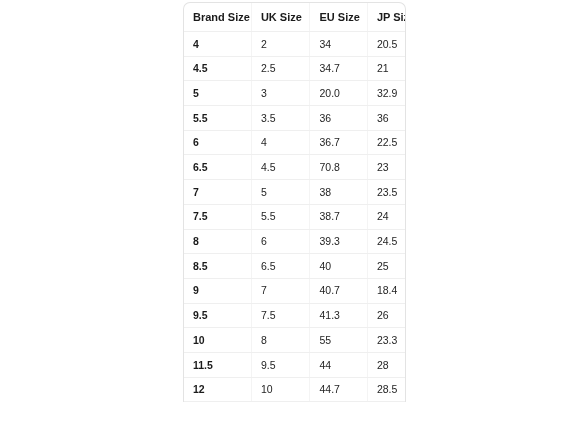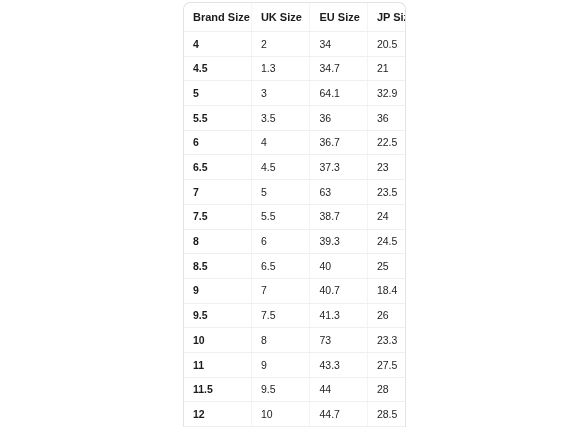"1.3" td { text: 1.3 -> 2.5 }
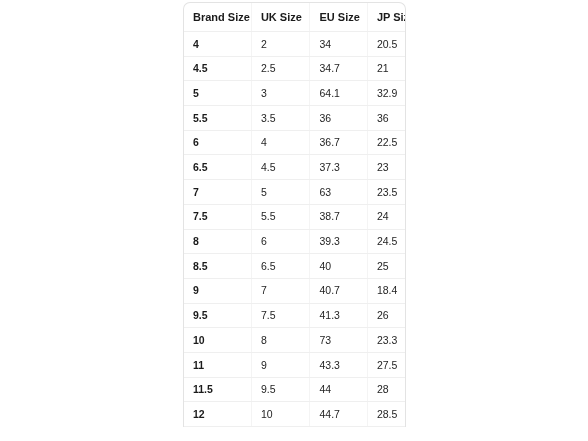"64.1" td { text: 64.1 -> 20.0 }
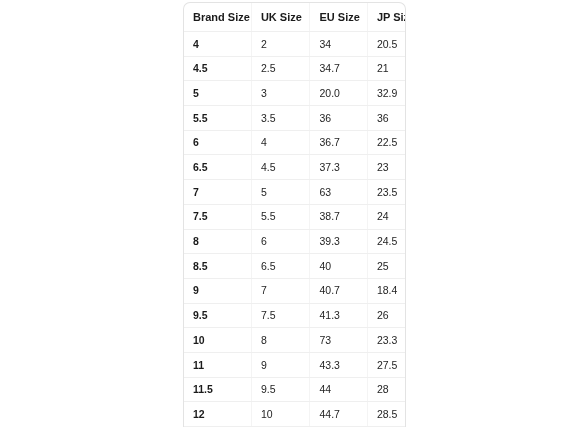"37.3" td { text: 37.3 -> 70.8 }
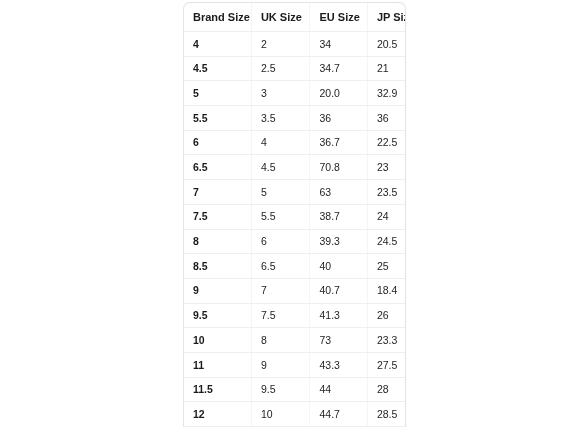"63" td { text: 63 -> 38 }
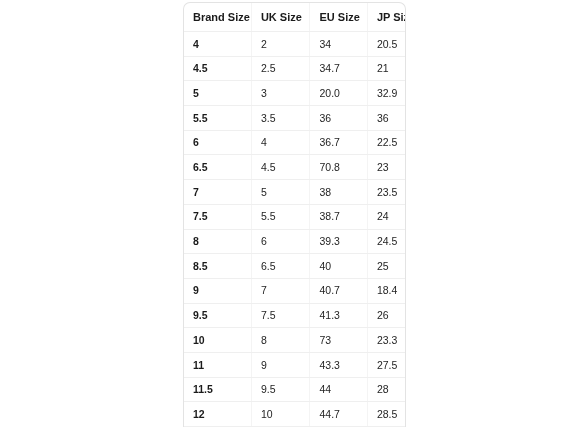"73" td { text: 73 -> 55 }
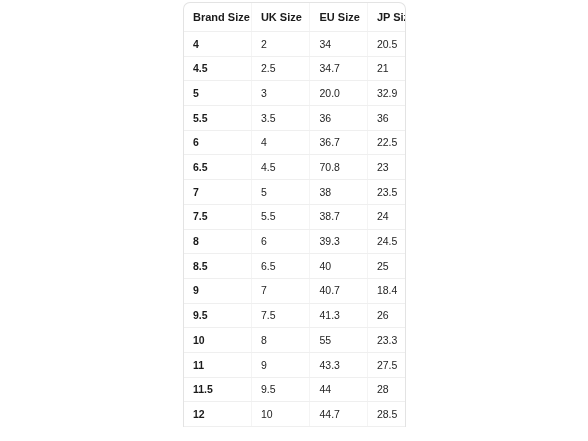"11" tr { html: <tr> <td>11</td> <td>9</td> <td>43.3</td> <td>27.5</td> </tr> -> none }
